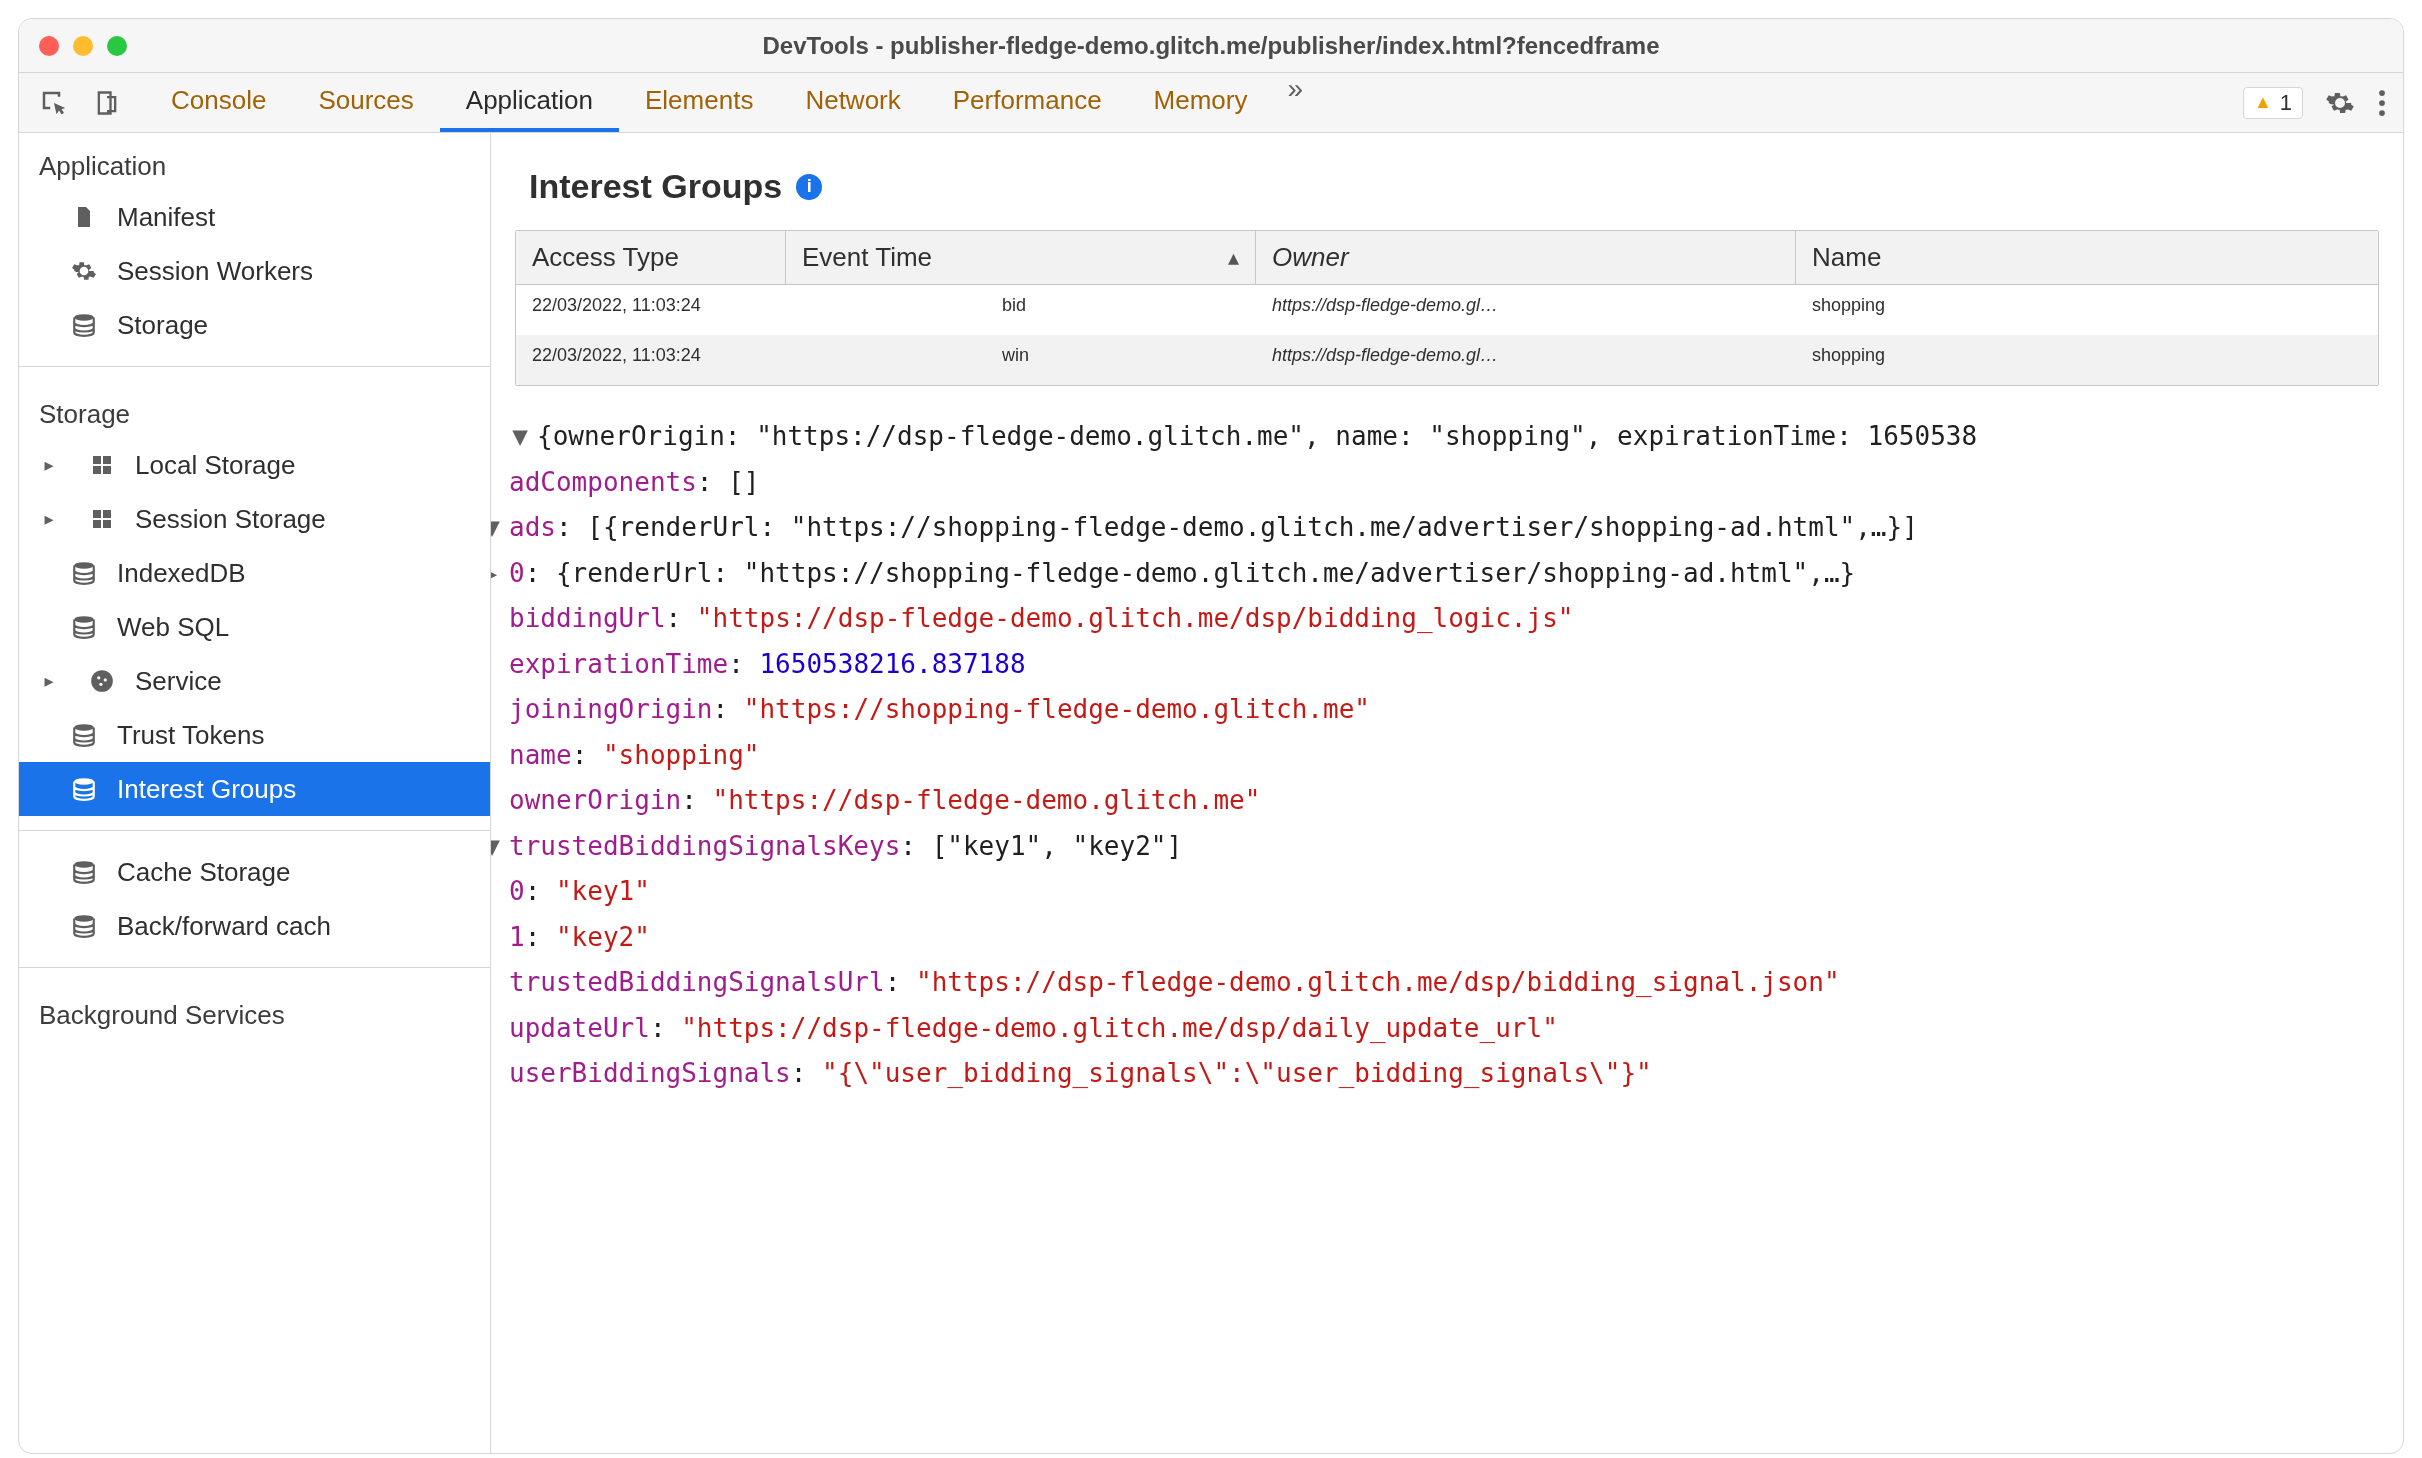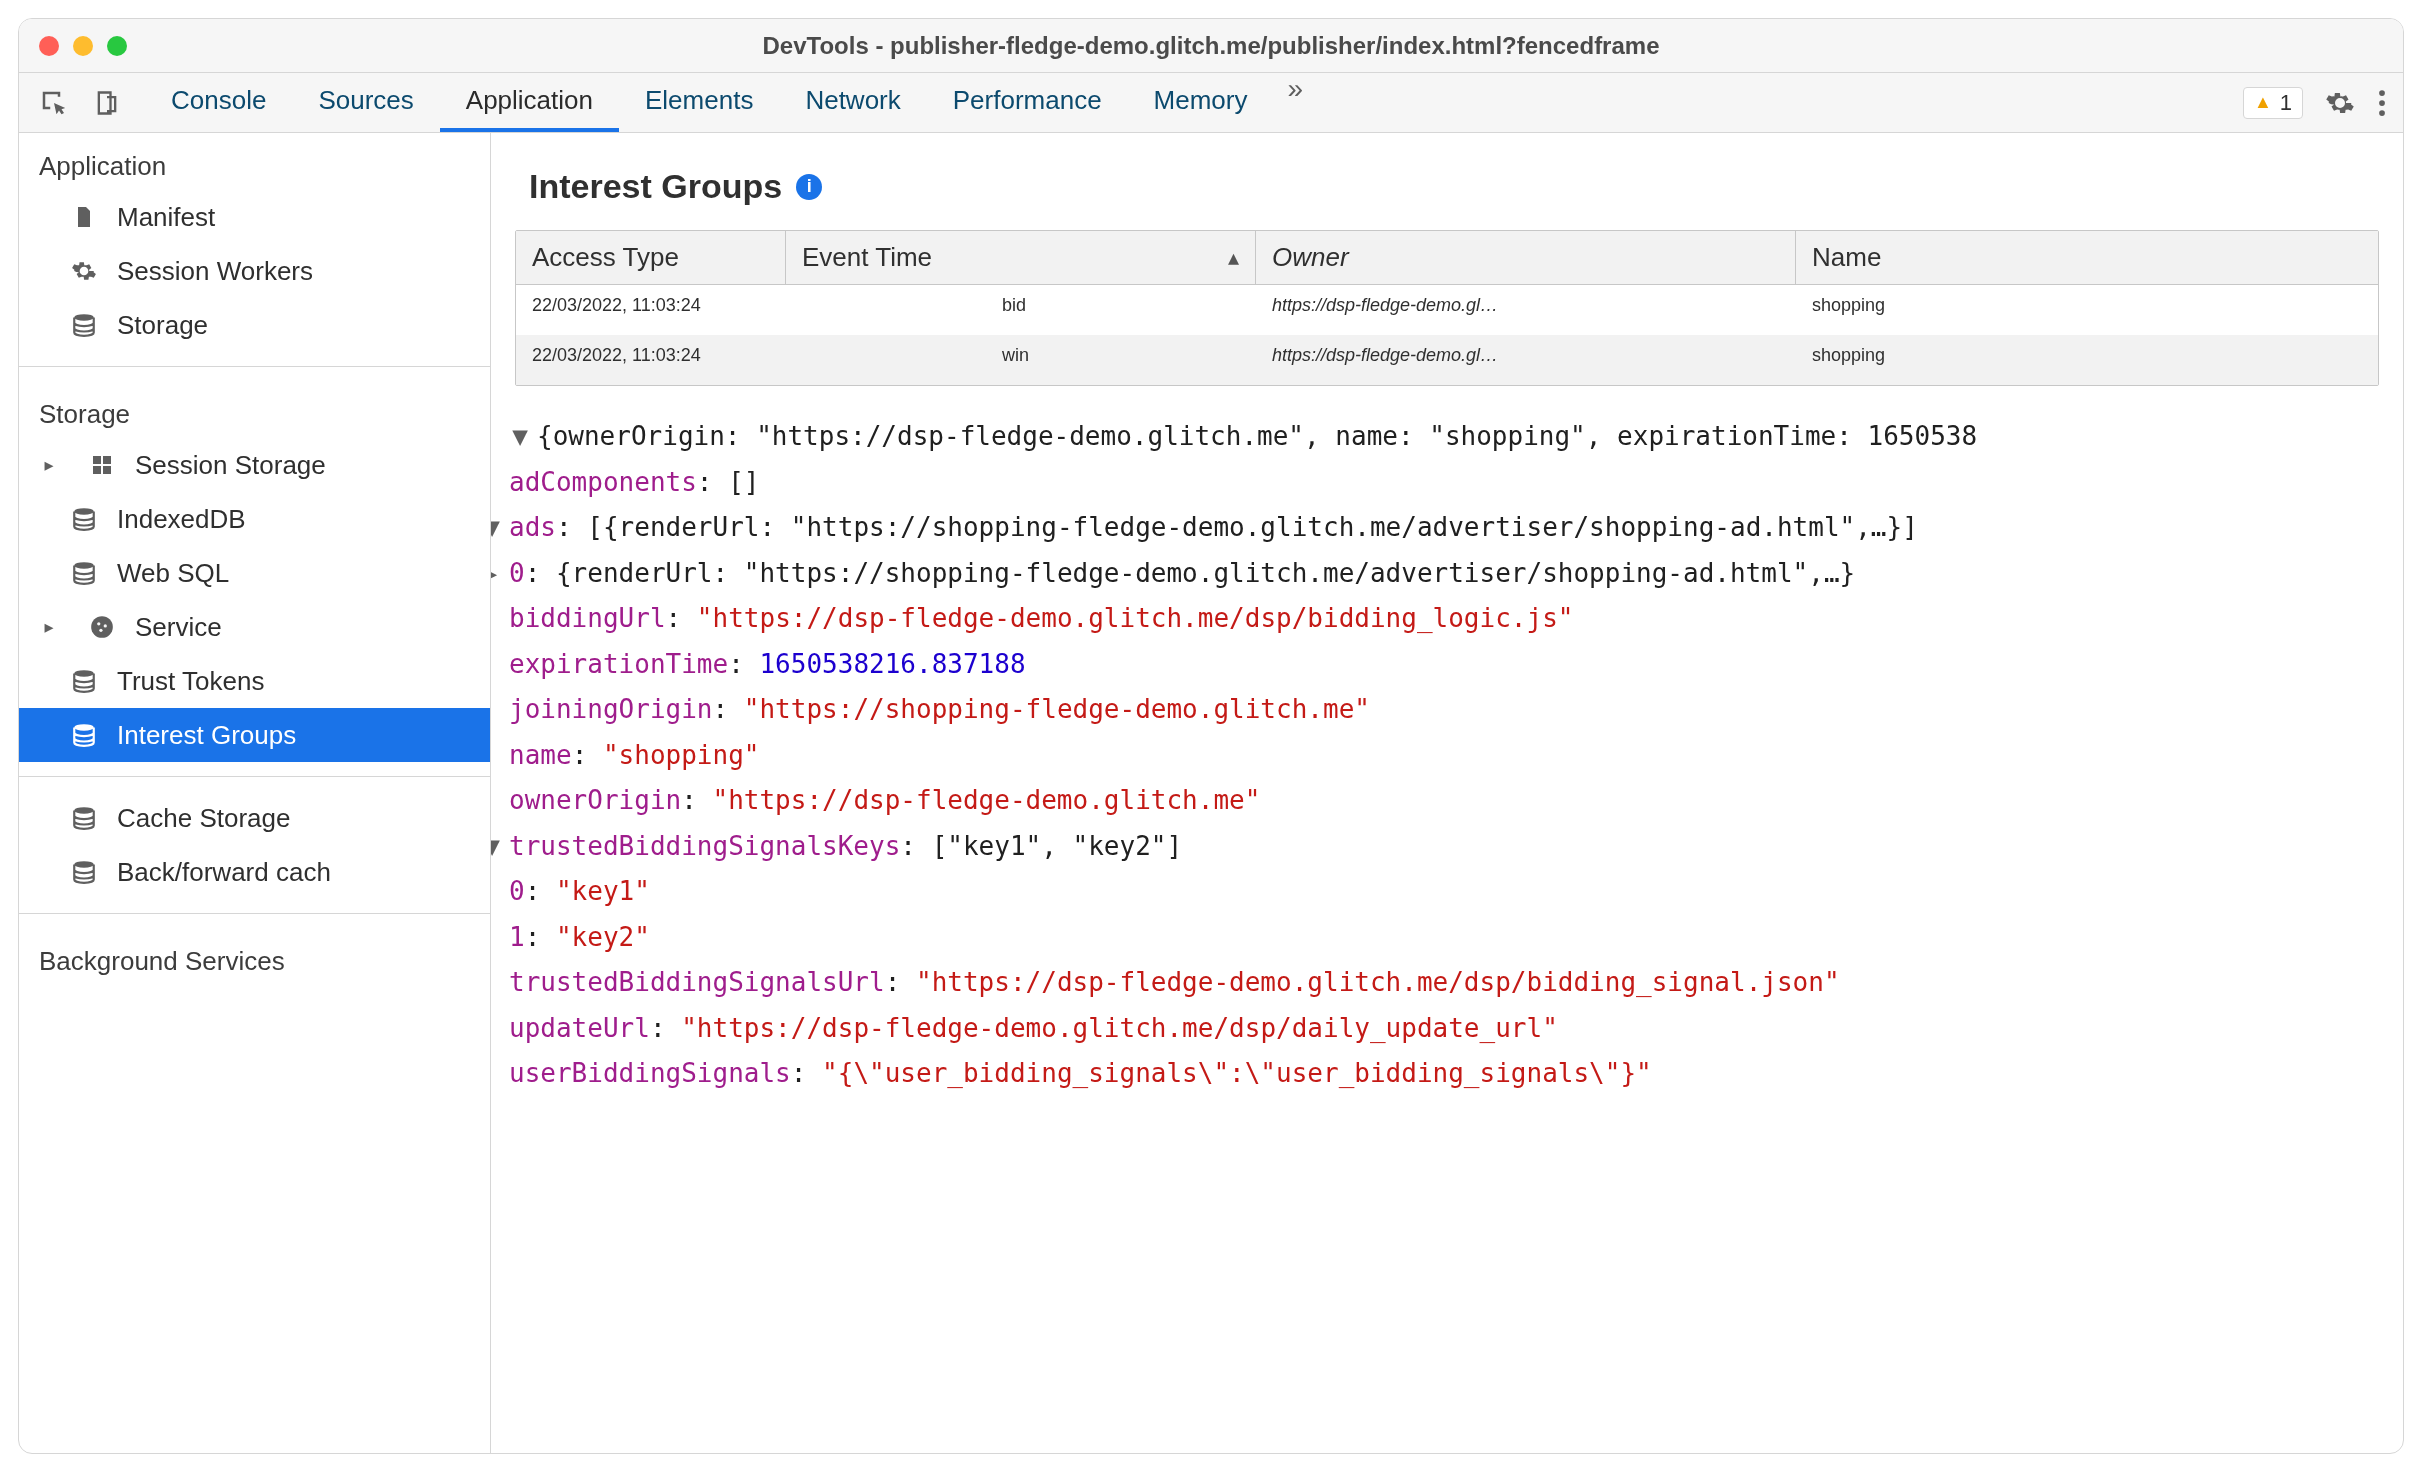"Console" .tab { color: #0c4a6e -> #a16207 }
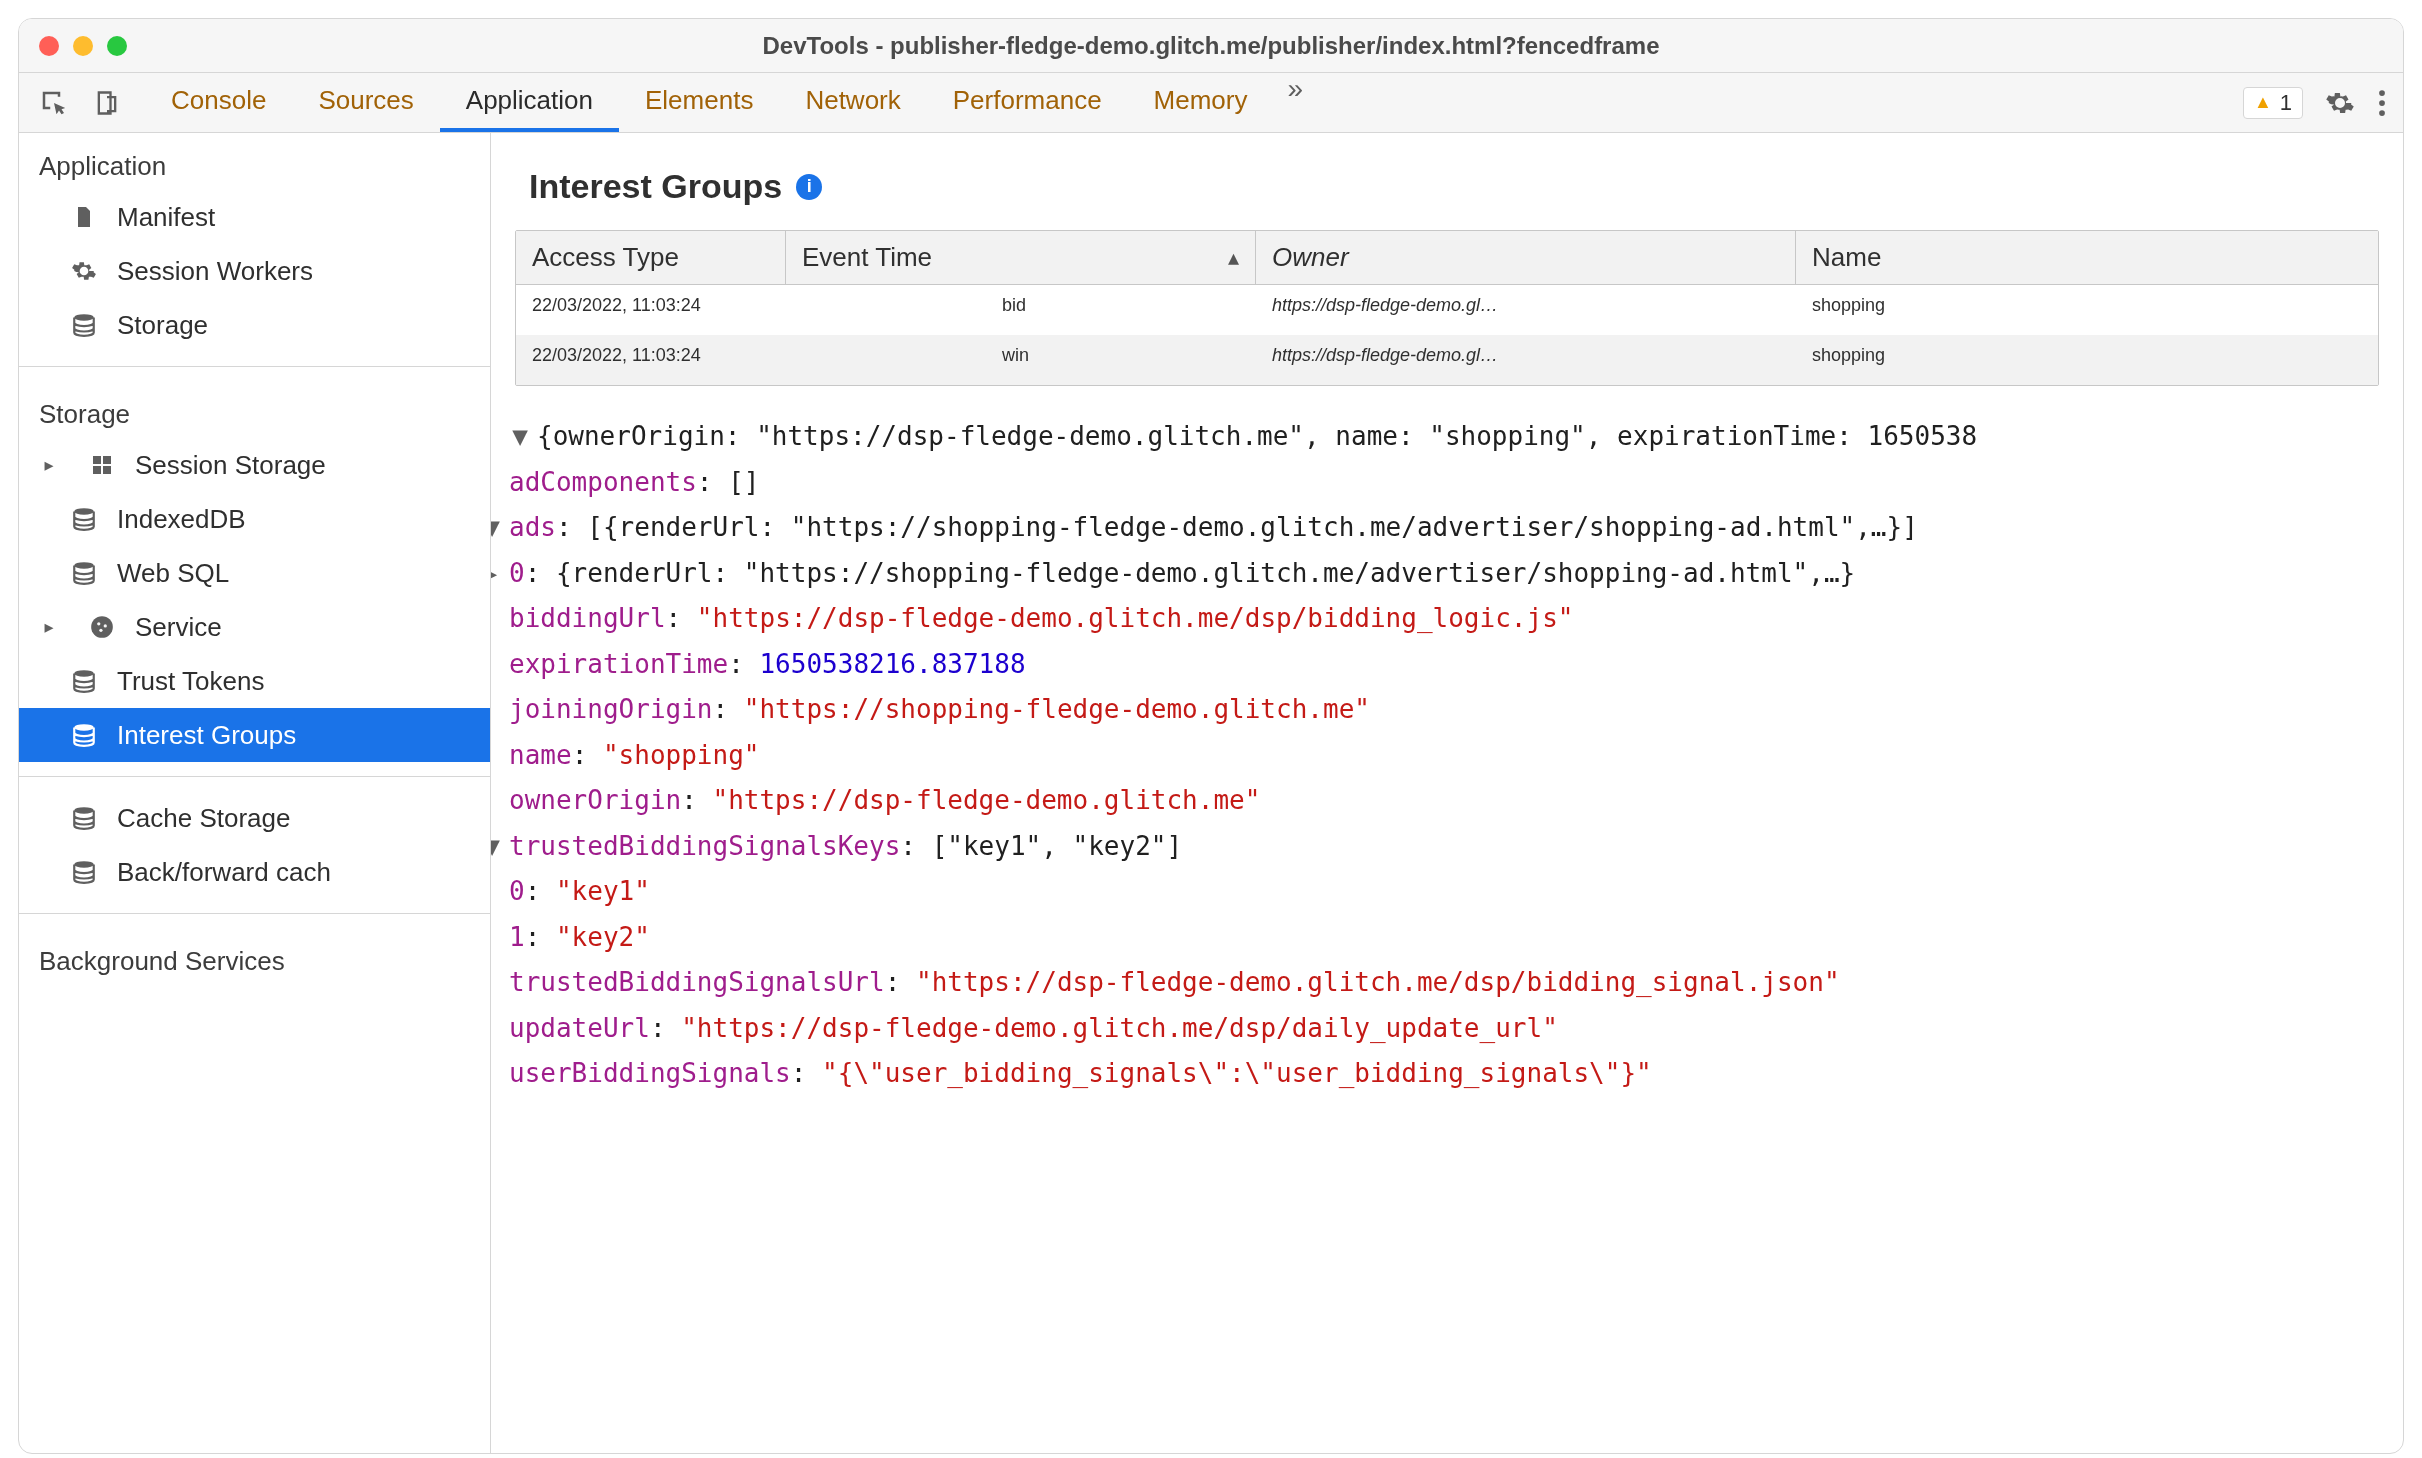"Local Storage" div.side-item { html: none -> <div> <span> <svg> <rect></rect> <rect></rect> <rect></rect> <rect></rect> </svg> </span> <span>Local Storage</span> </div> }
